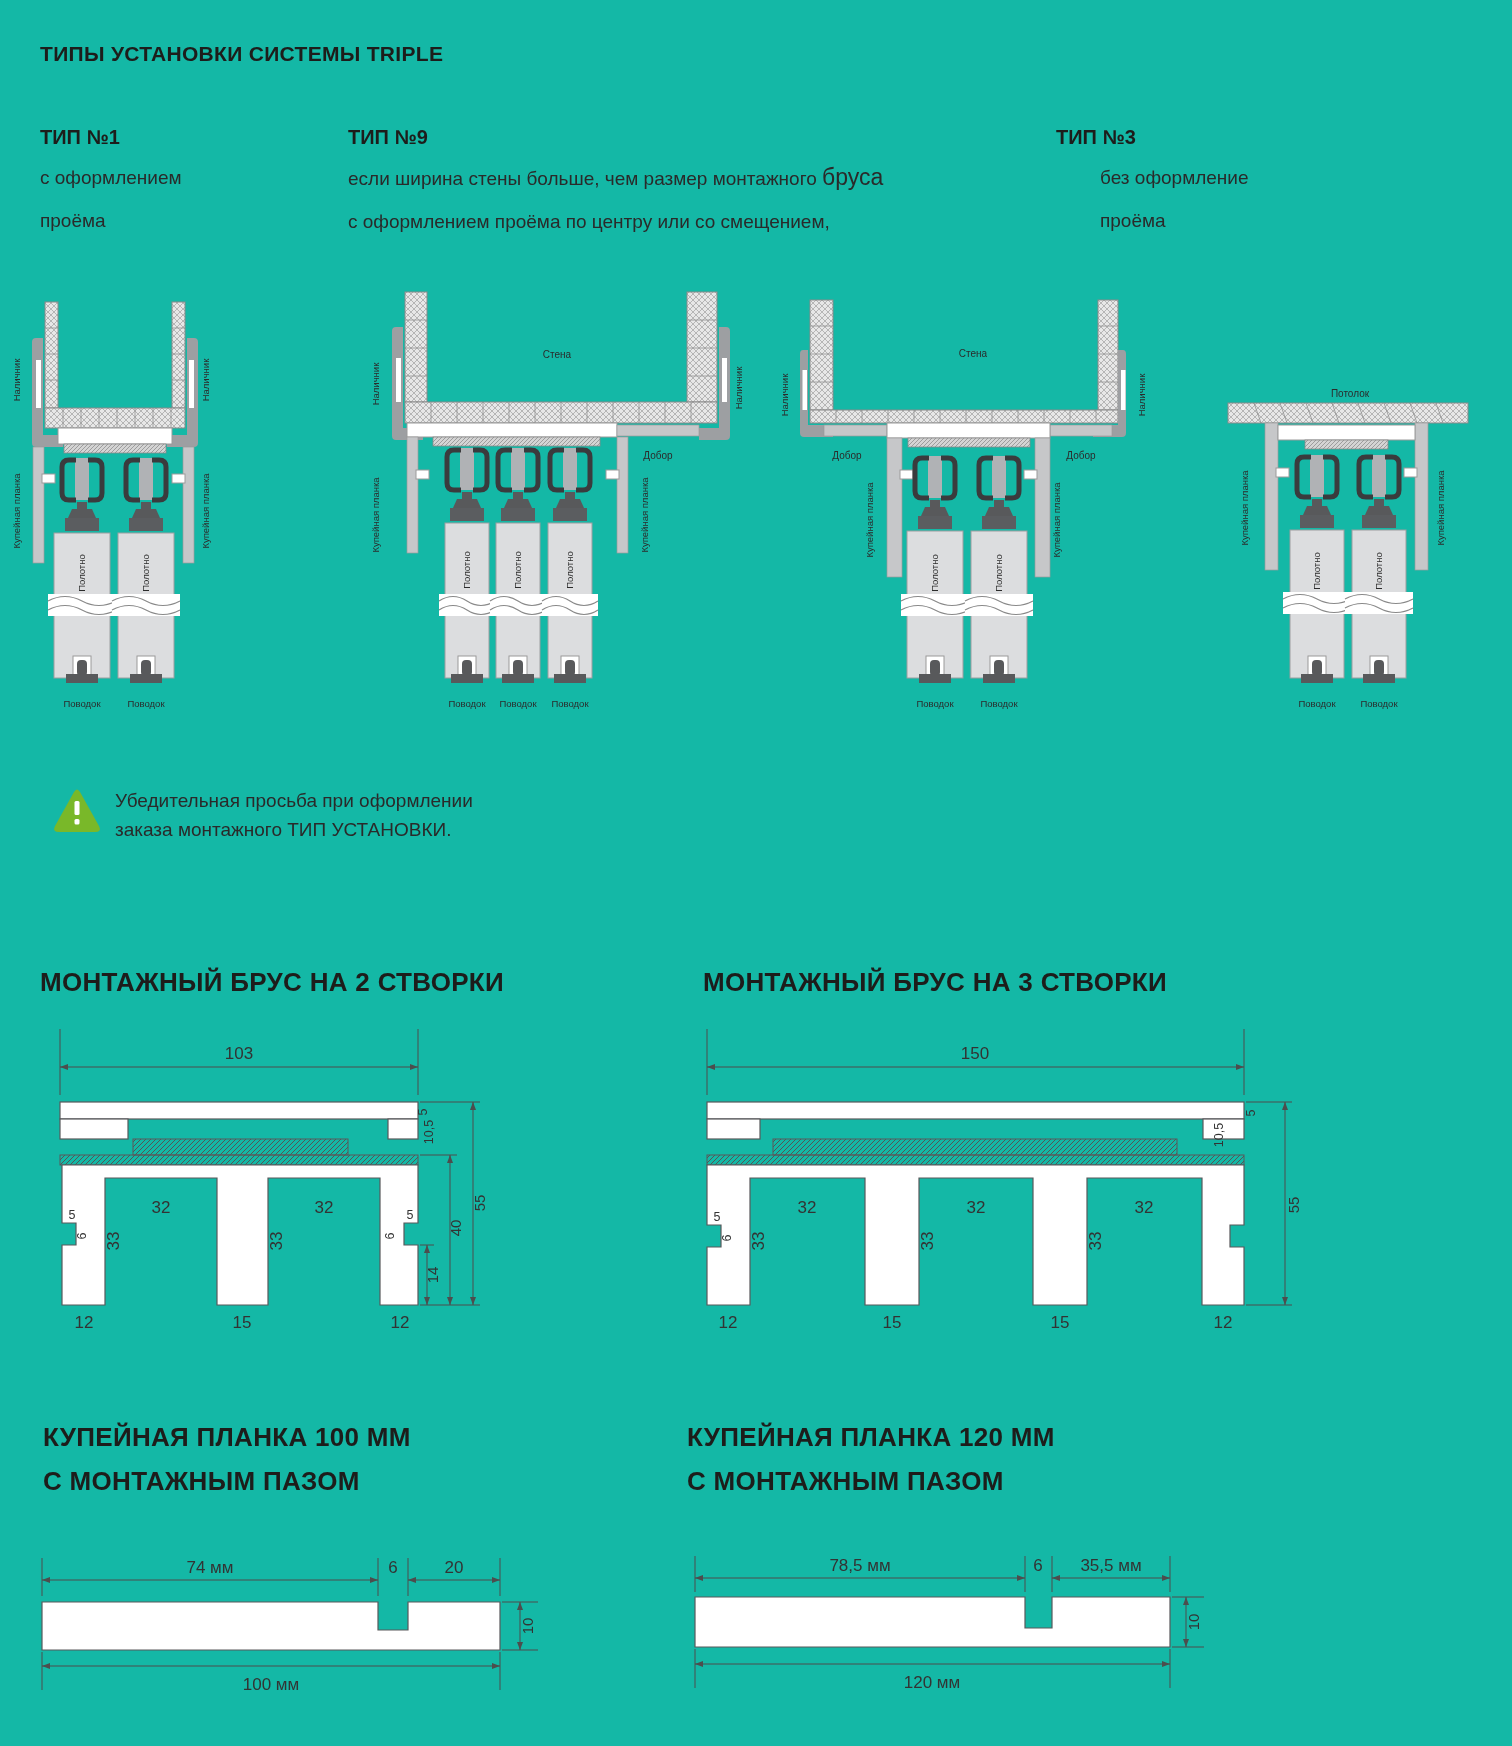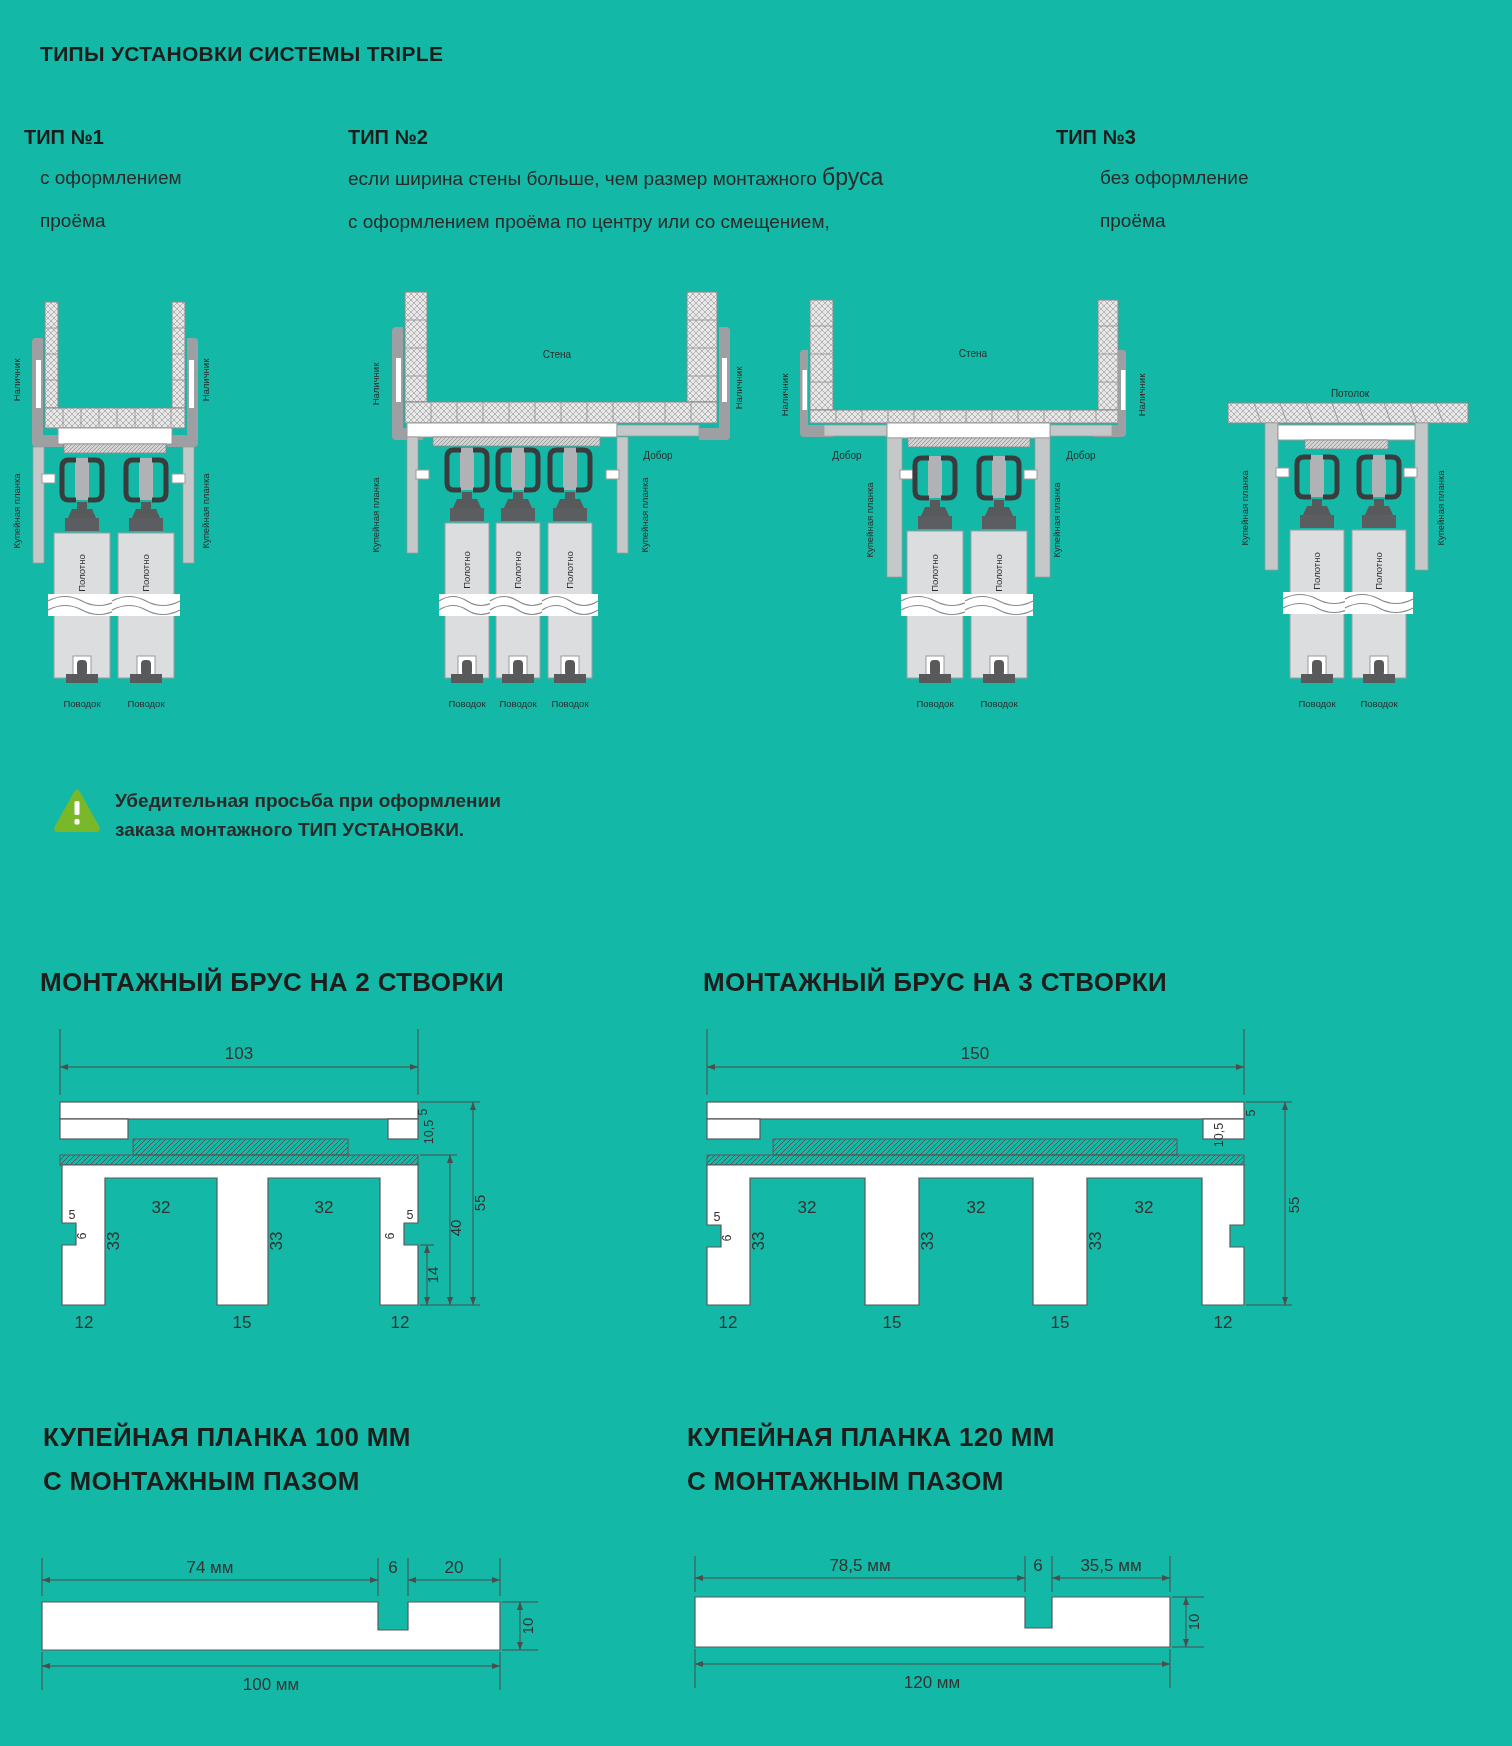"ТИП №1" div.abs { left: 24px -> 40px }
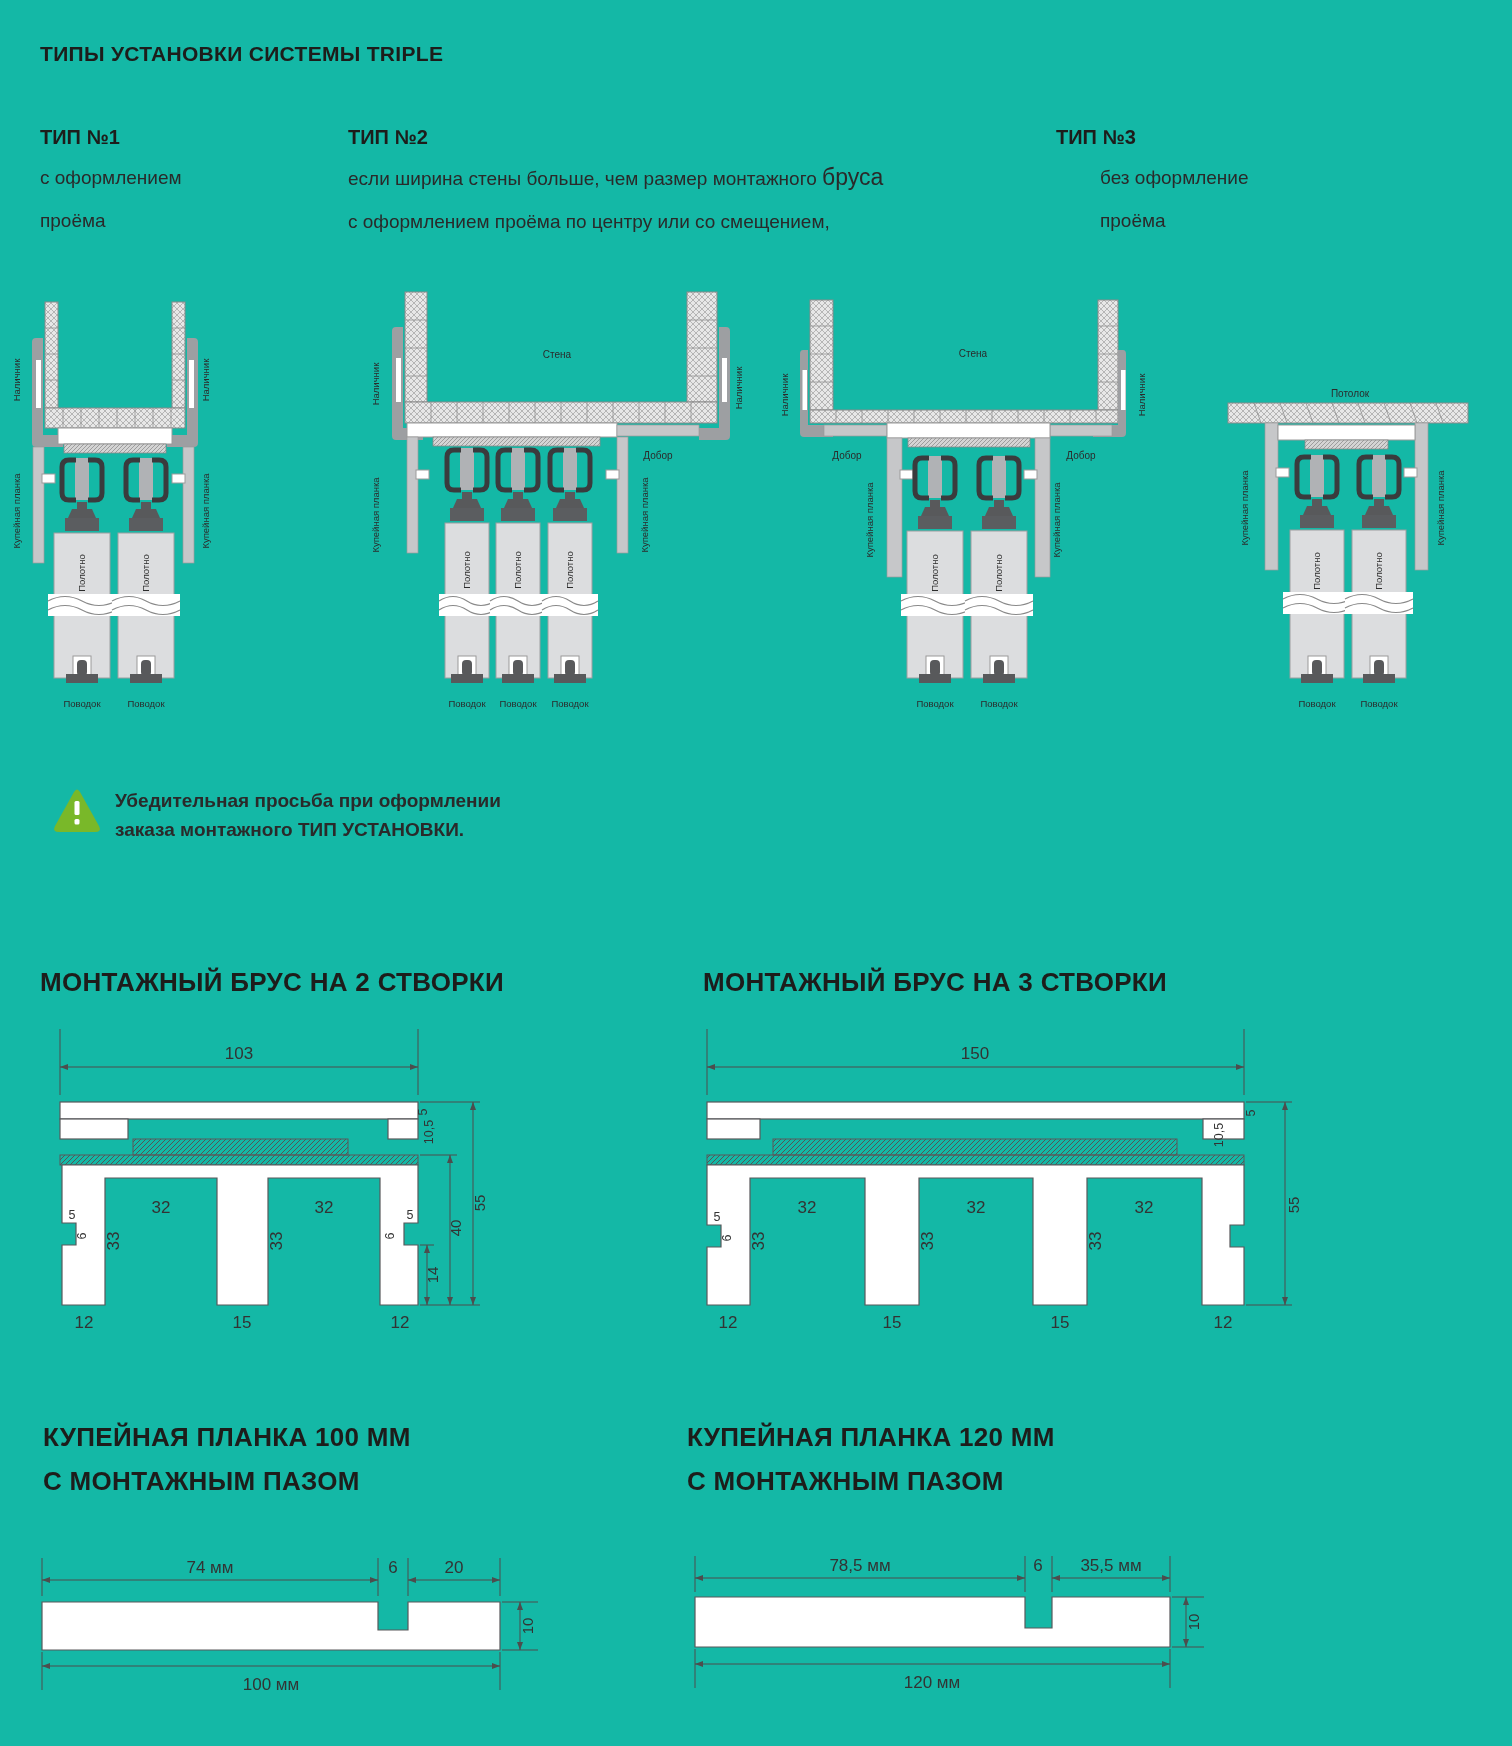"ТИП №2" div.abs { text: 2 -> 9 }
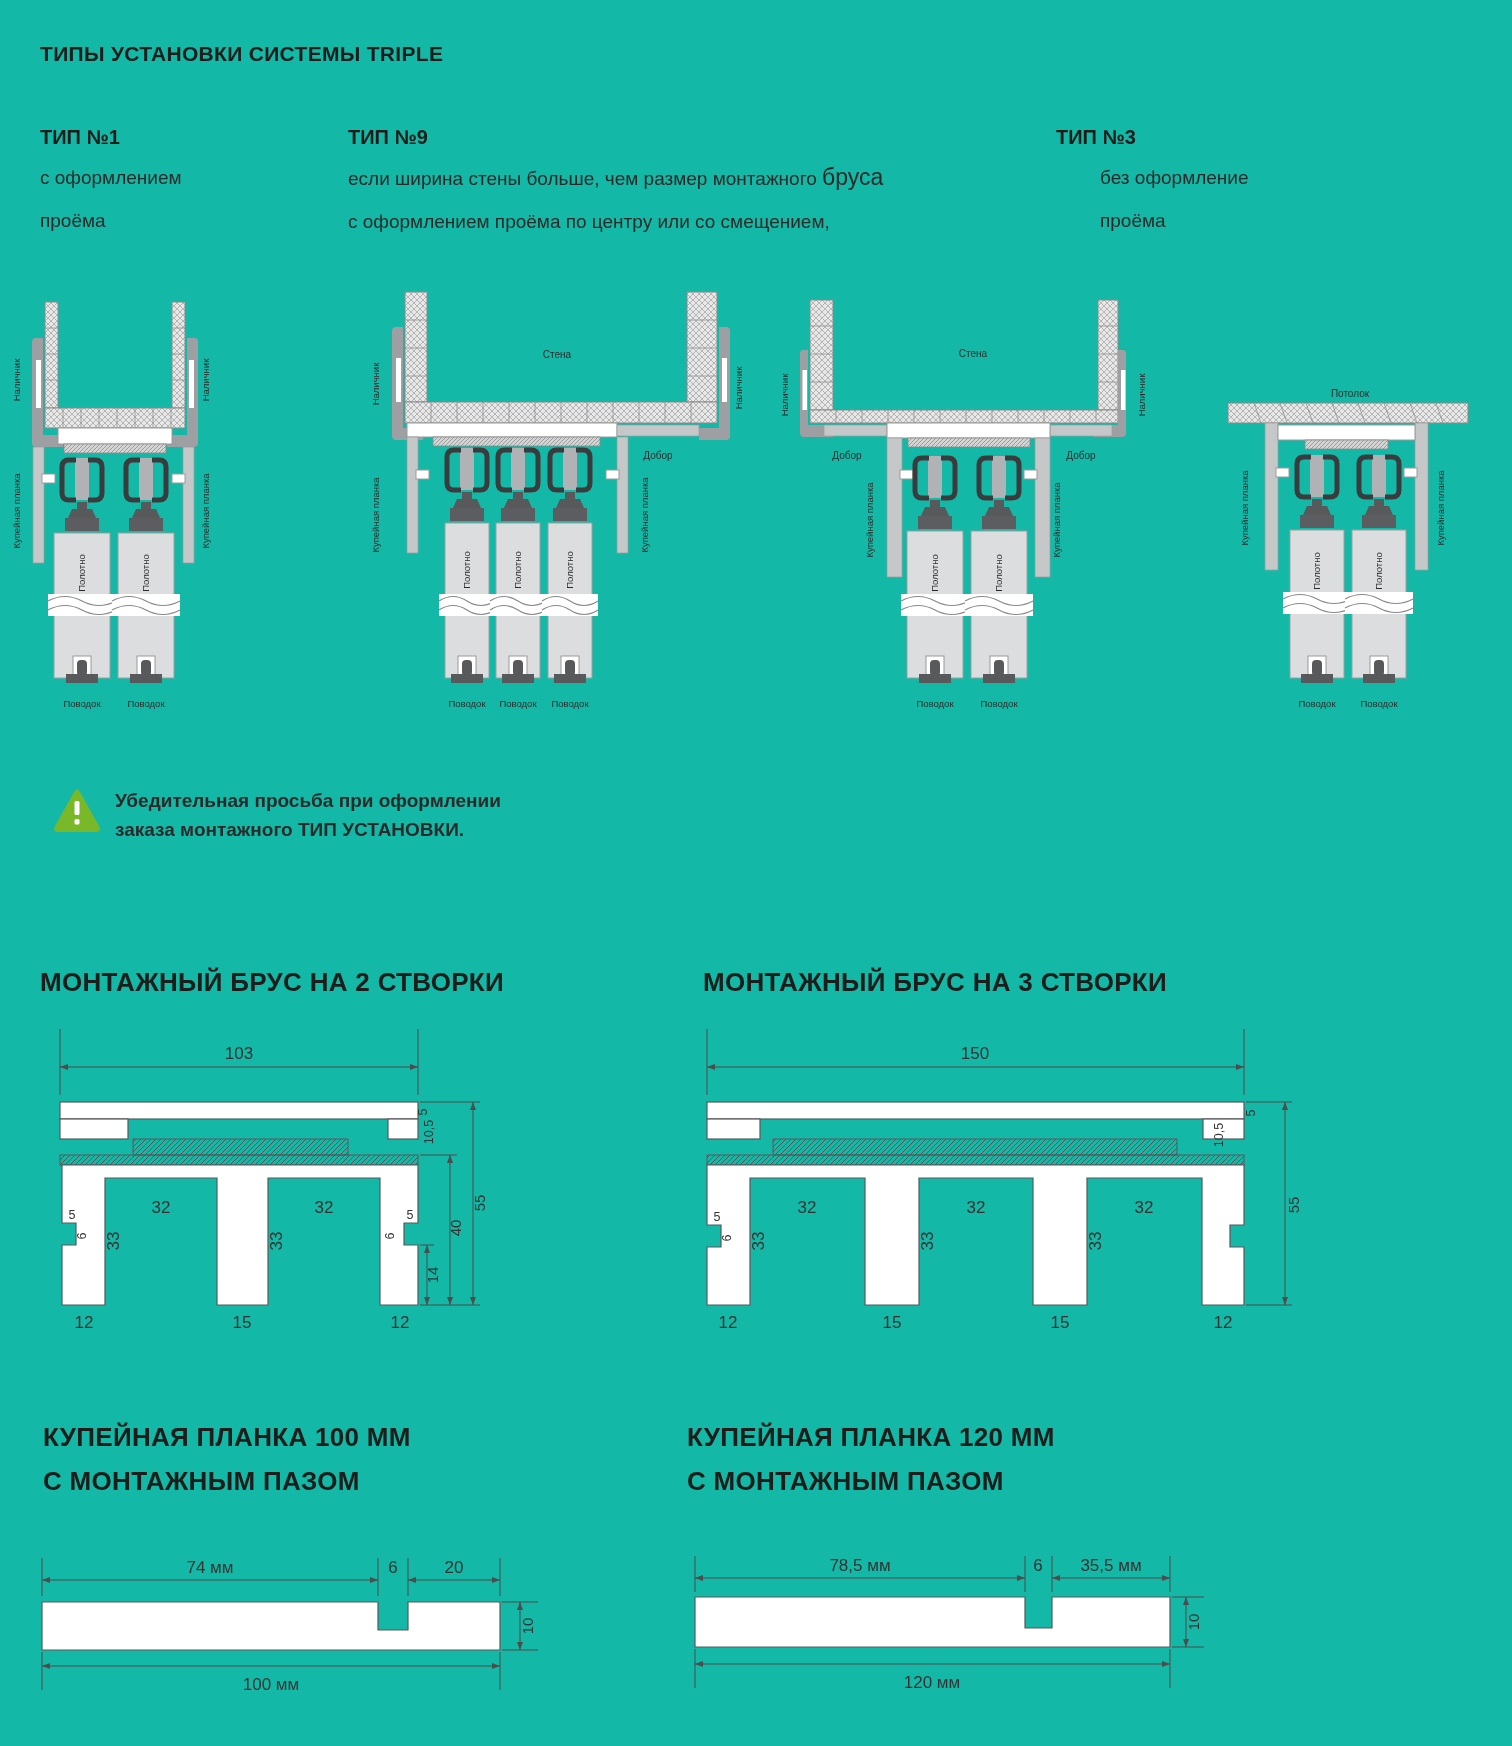"Убедительная просьба при оформлении" .warn-text { font-weight: bold -> none }
